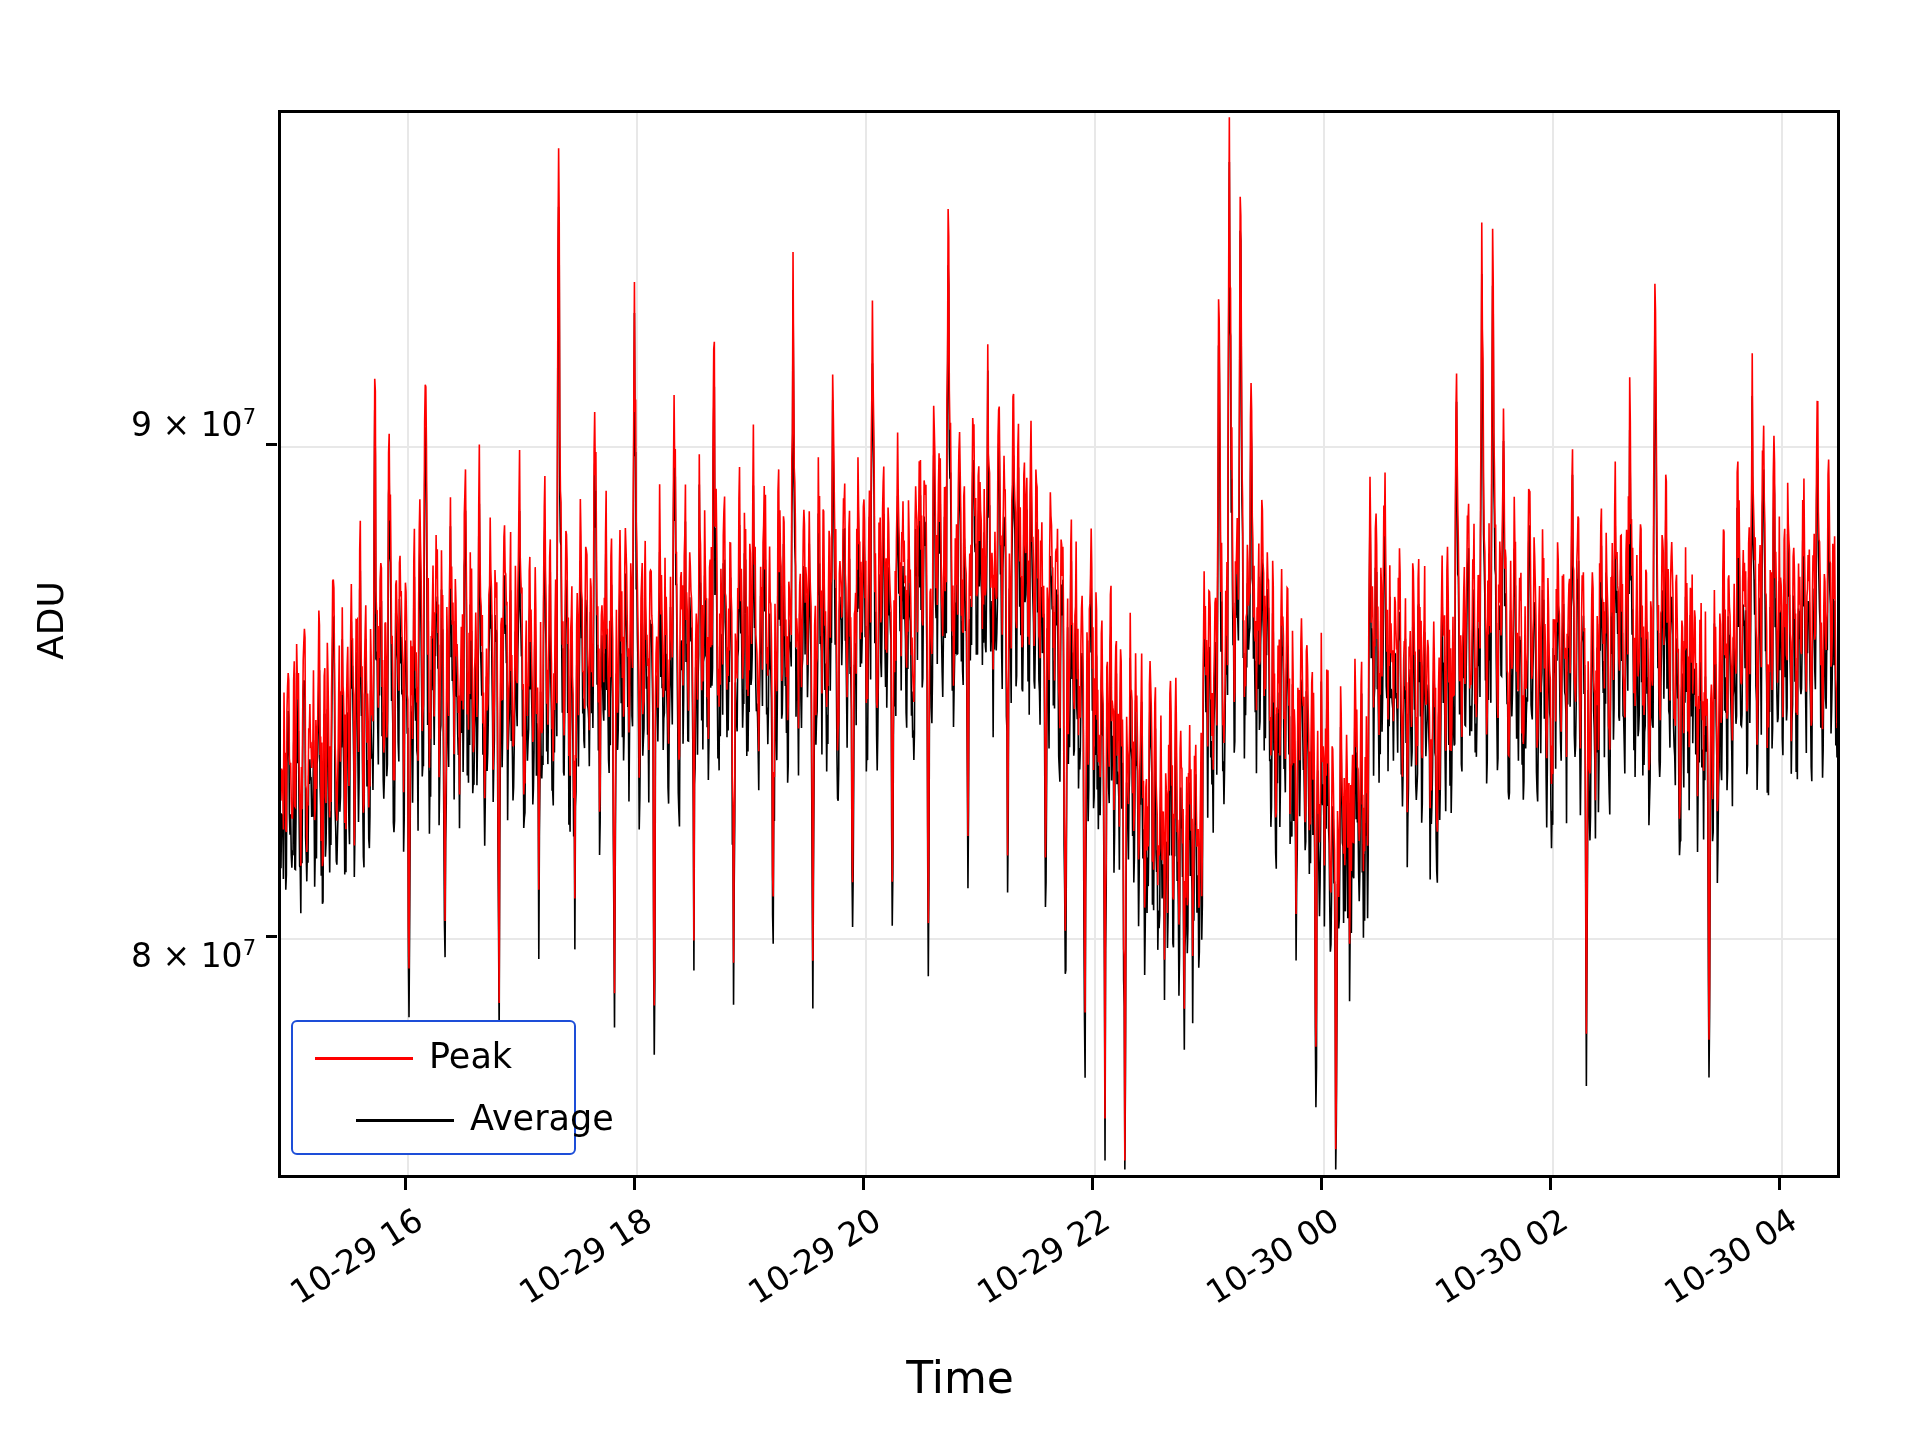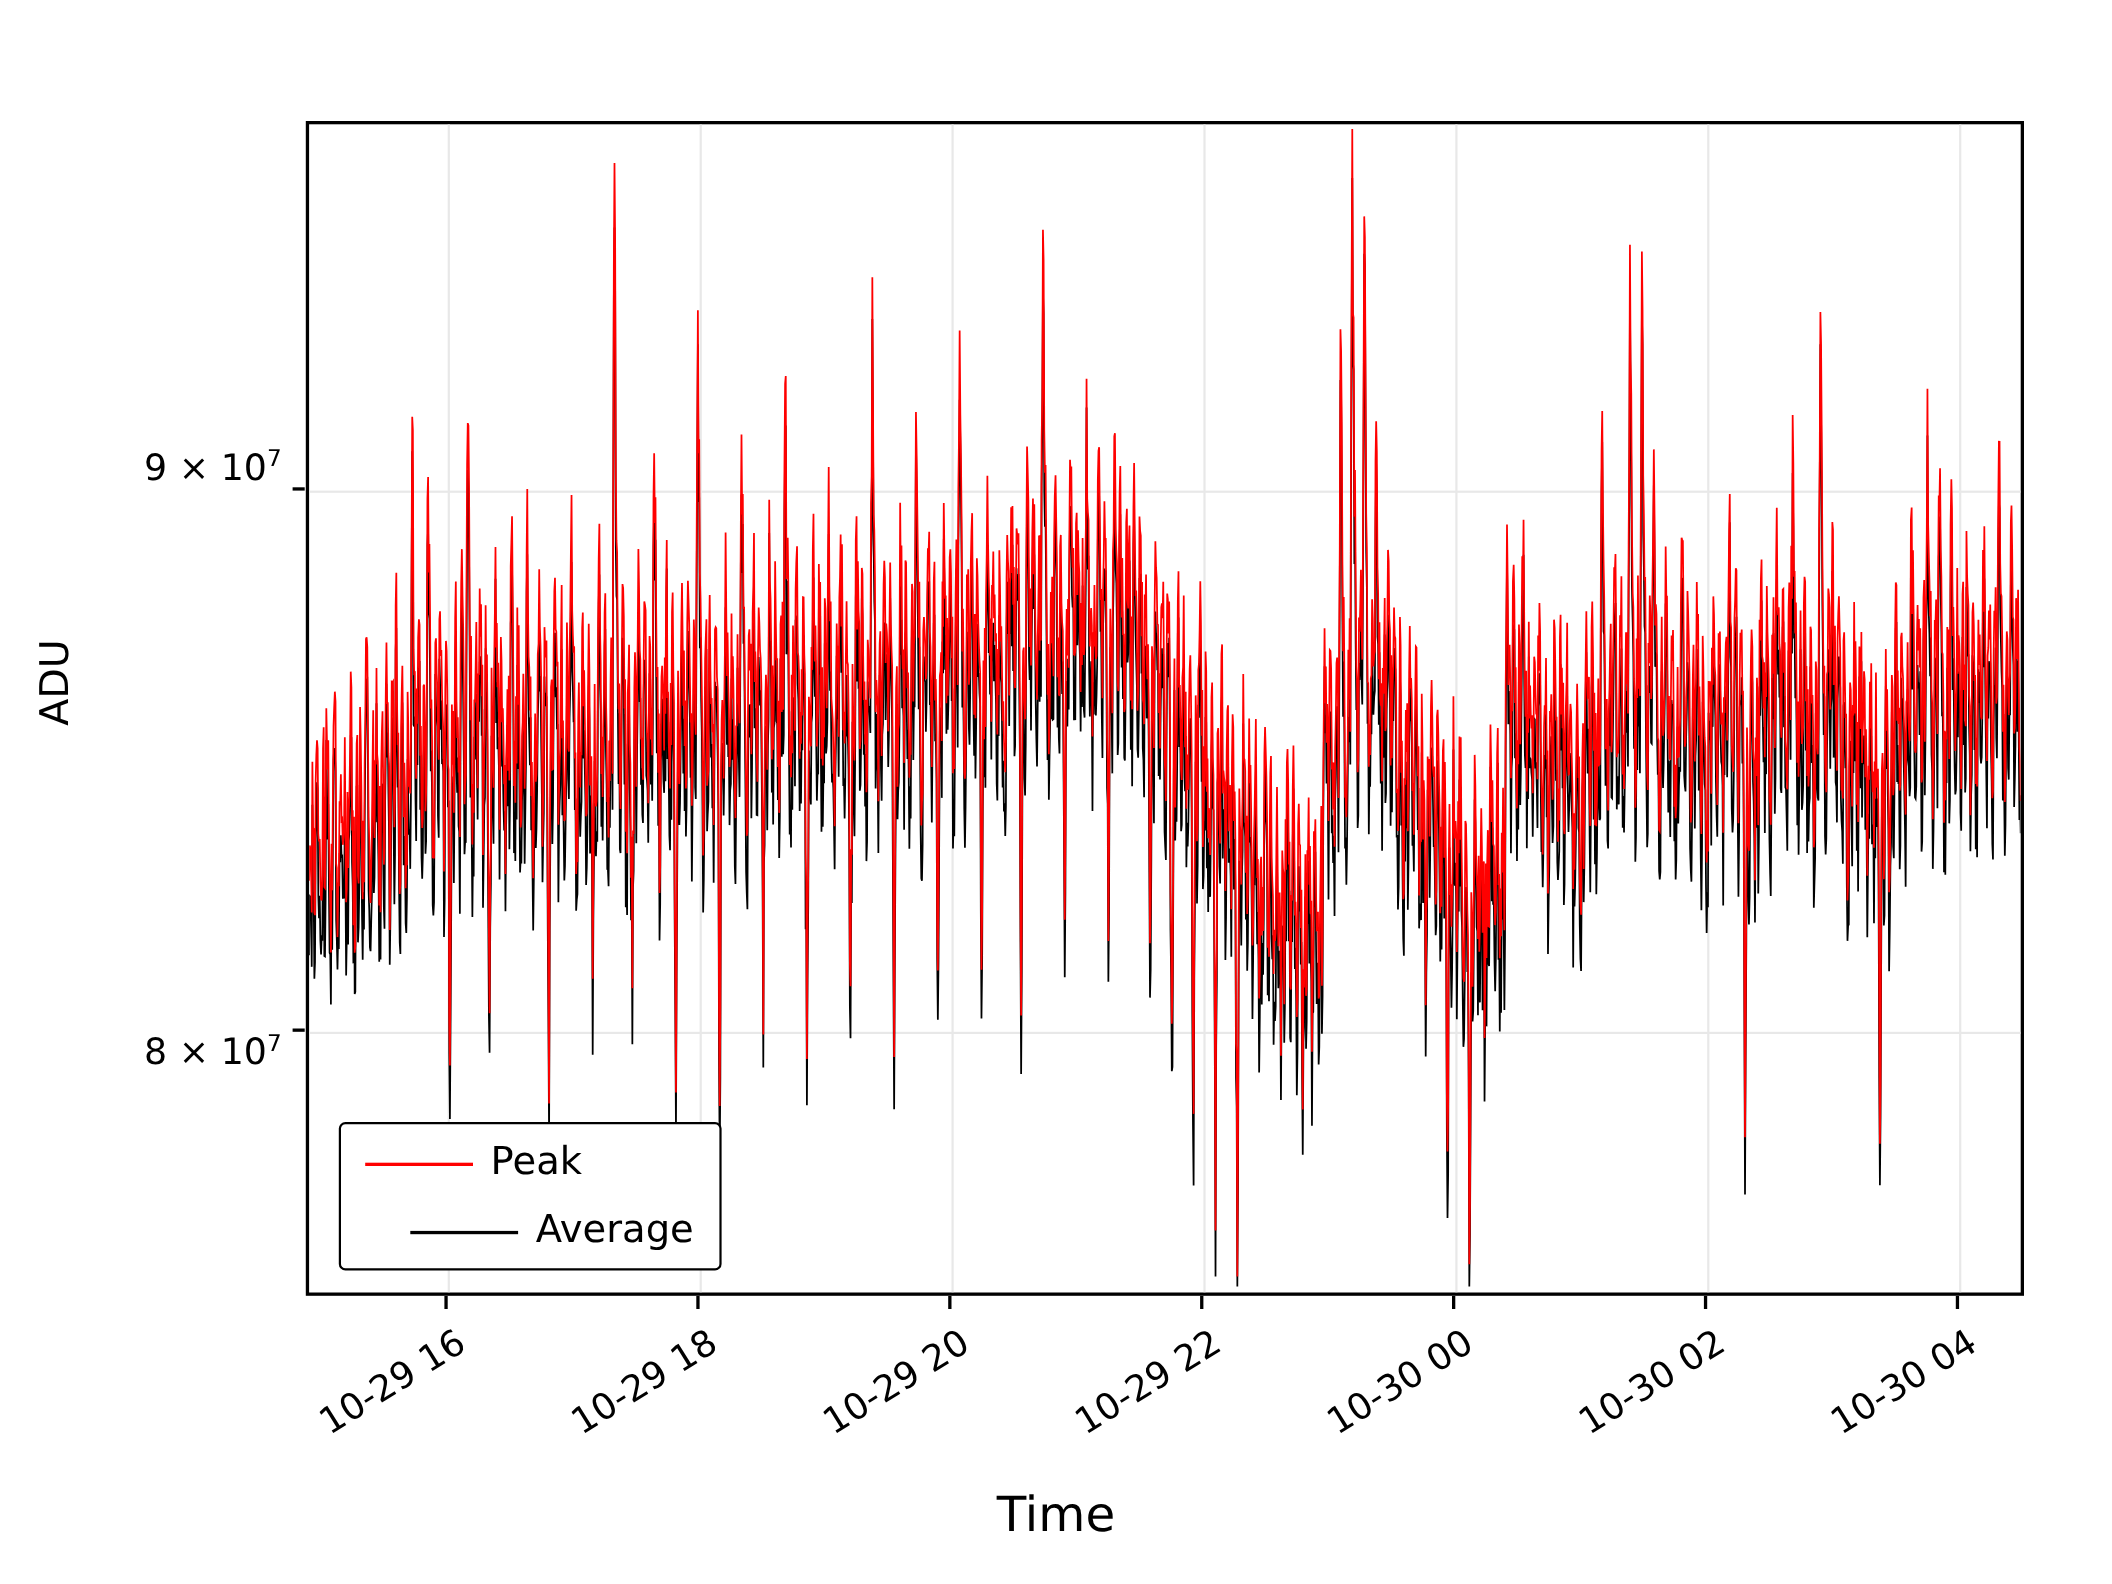"Peak" #legend { border: 2px solid #000000 -> 2px solid #1d4ed8; left: 308px -> 291px; width: 348px -> 285px }
